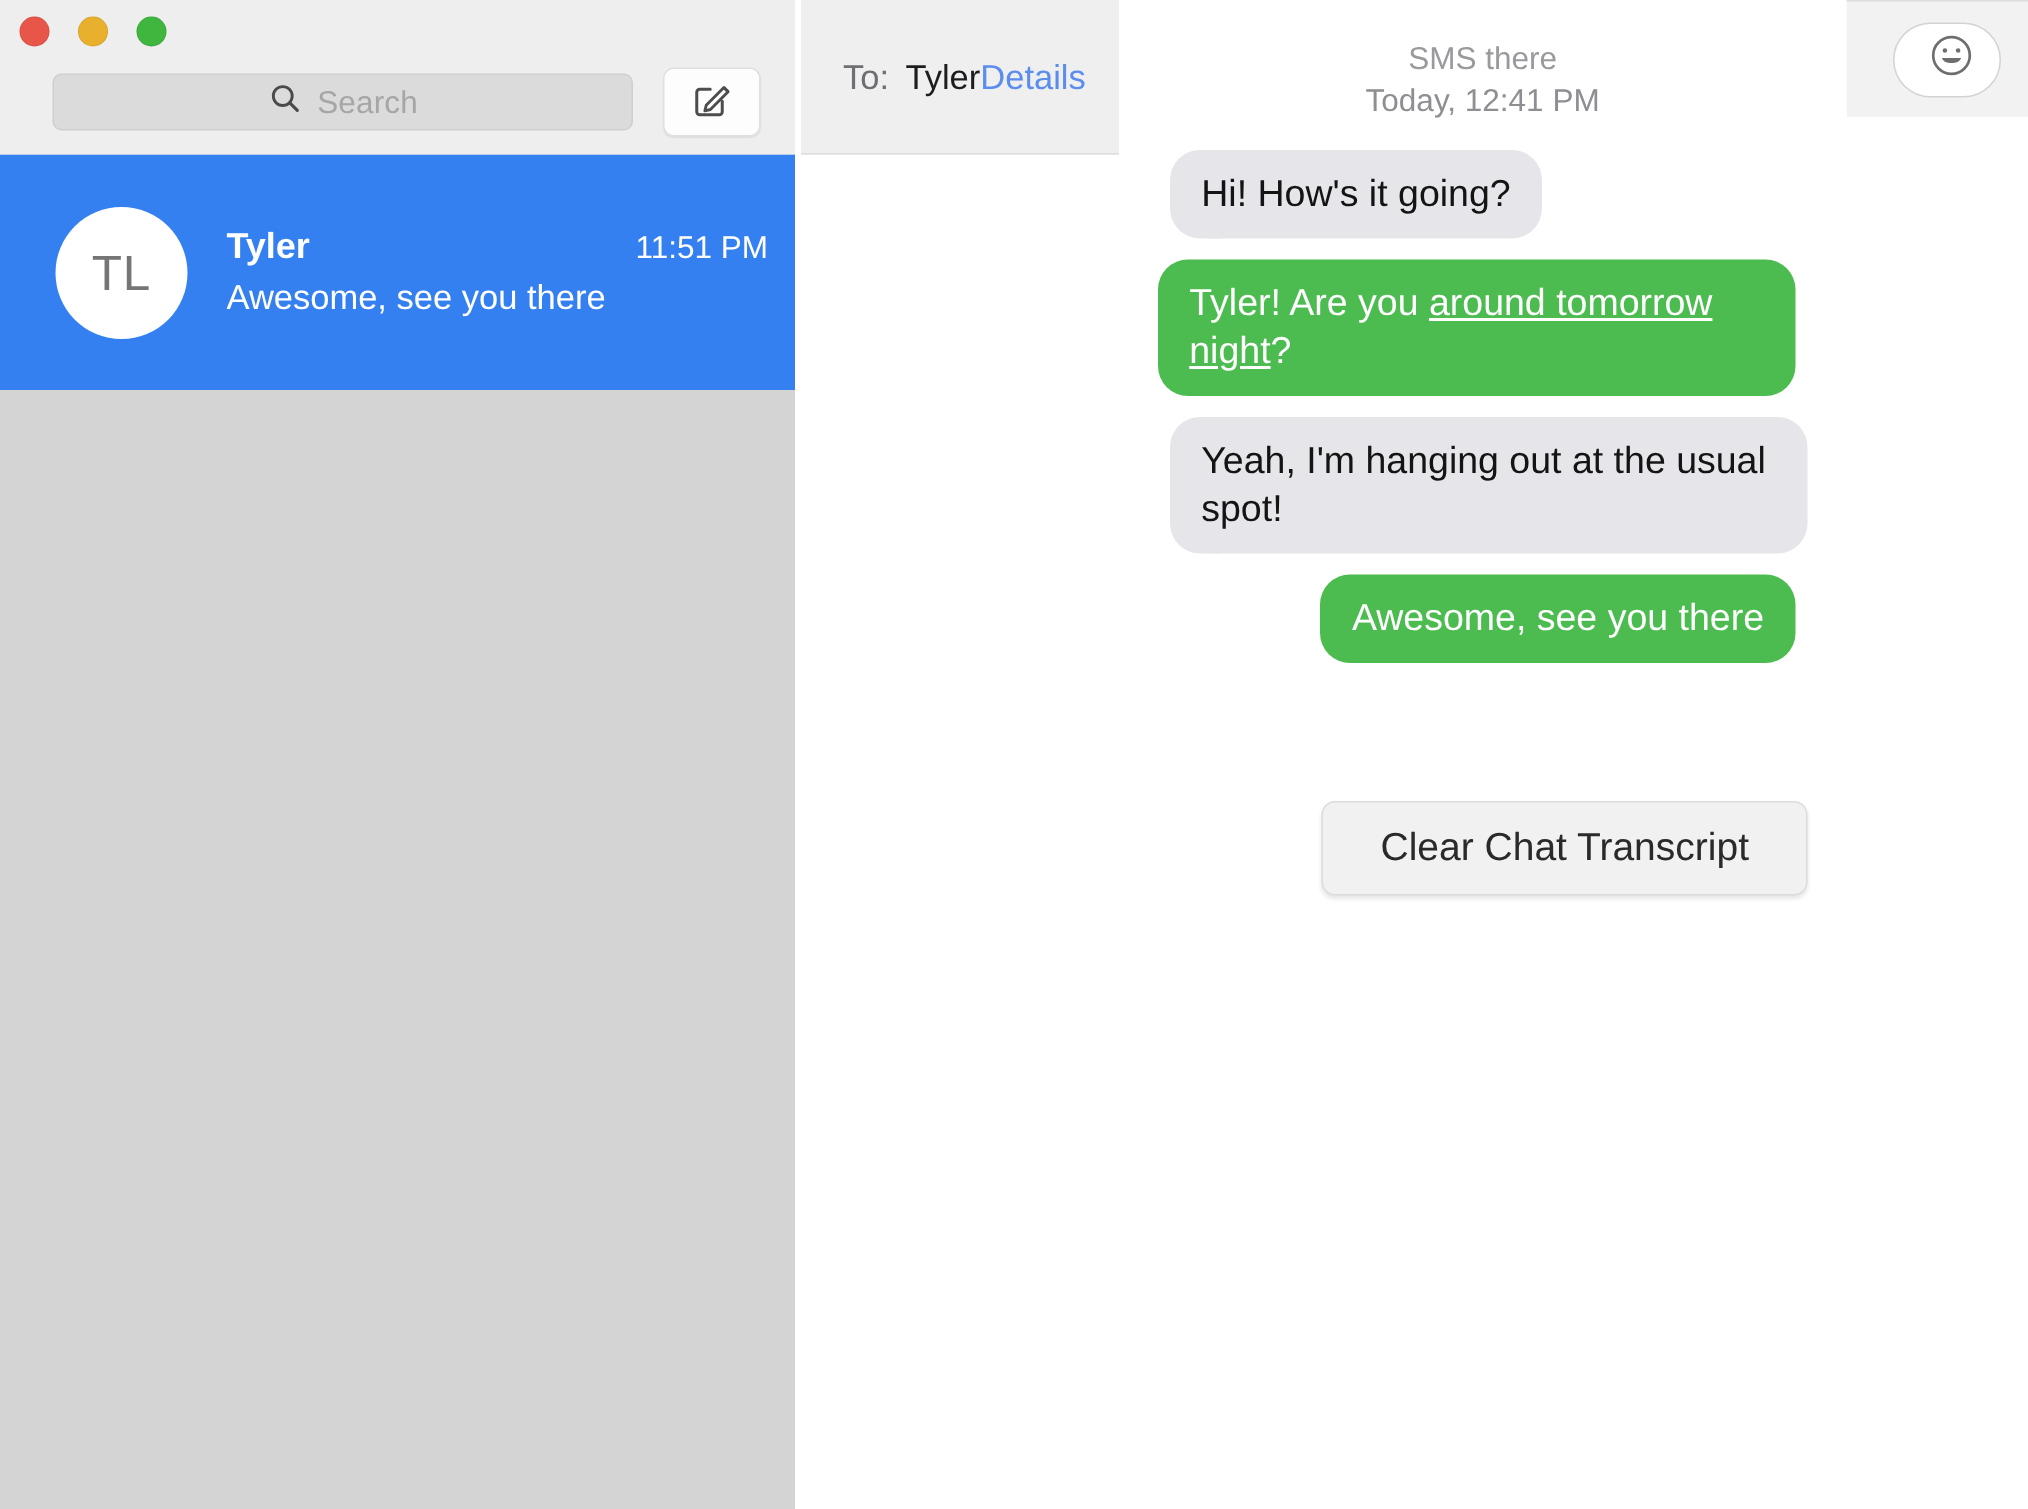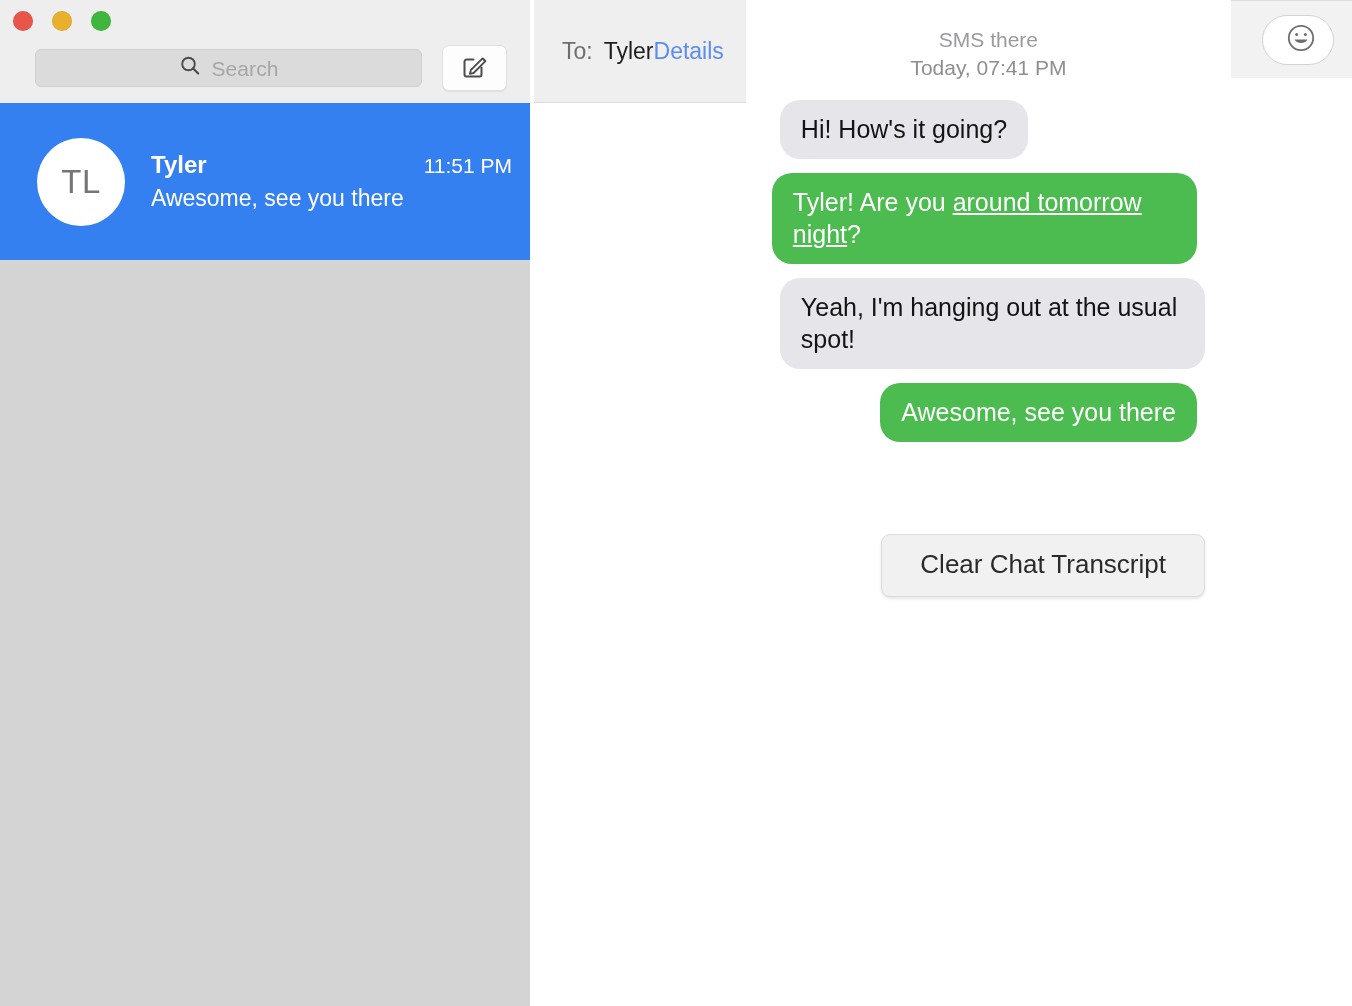"Today, 07:41 PM" div.sms-header-line2 { text: 07:41 -> 12:41 }
